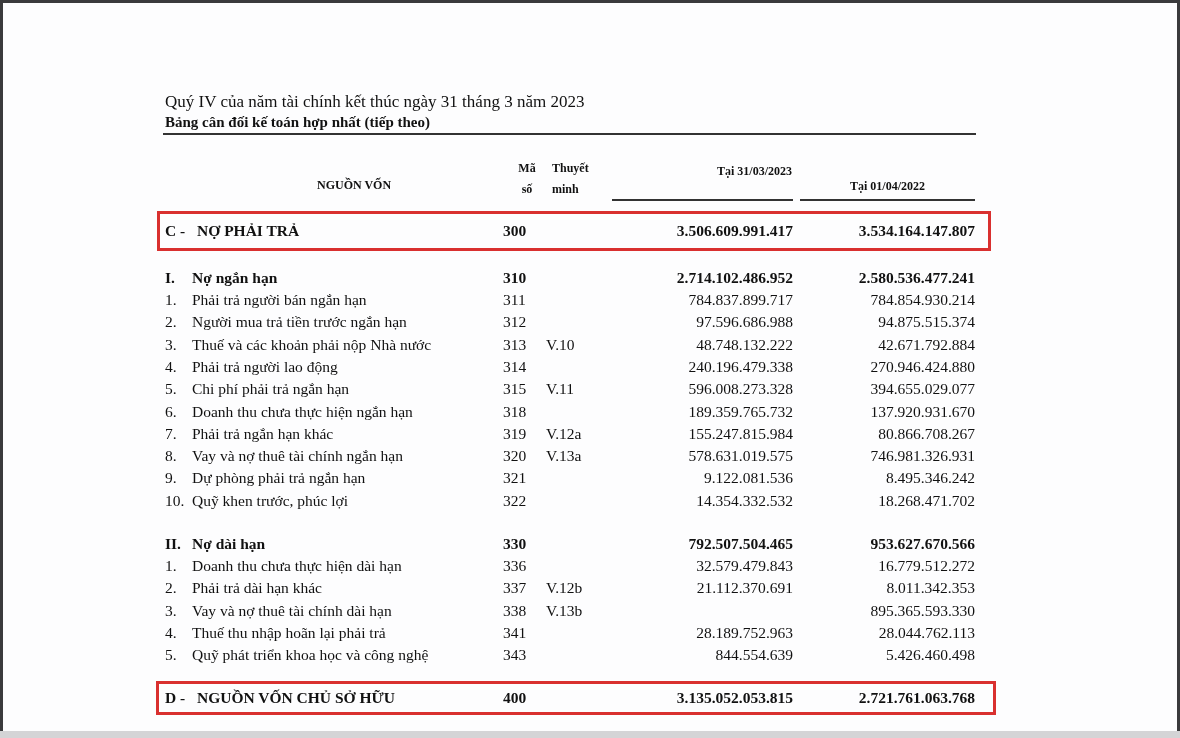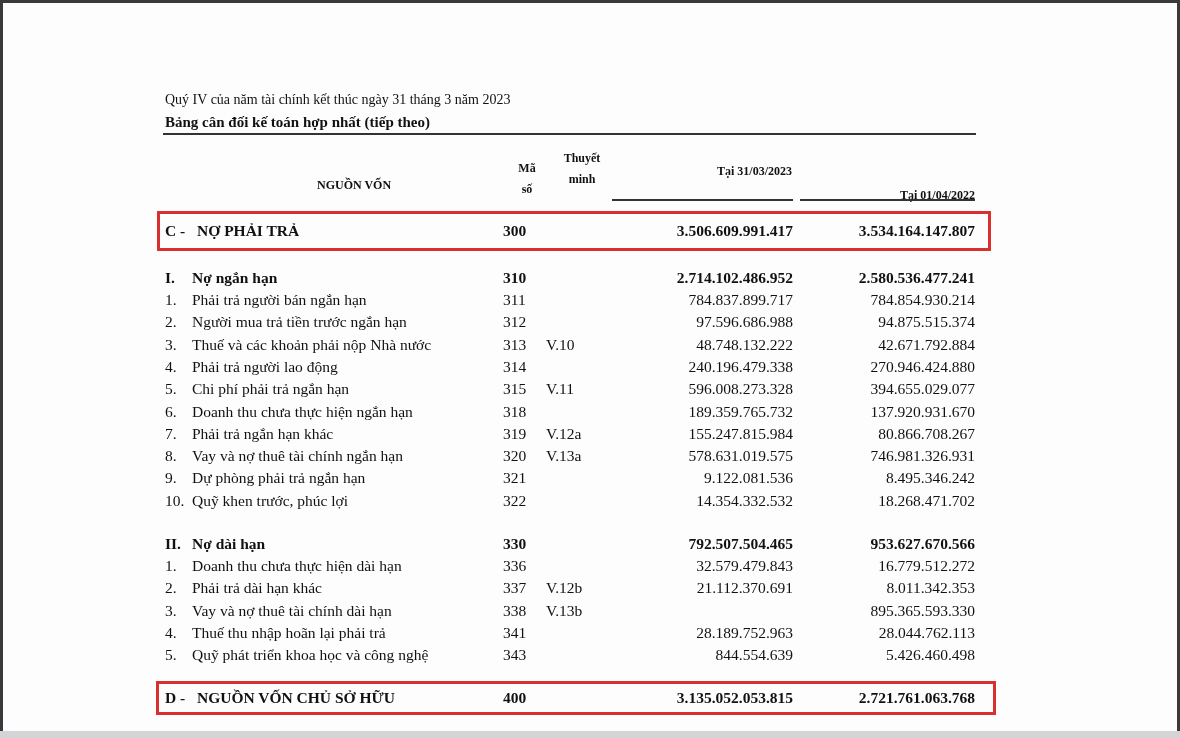"Quý IV của năm tài" .subtitle { font-size: 14px -> 17px }
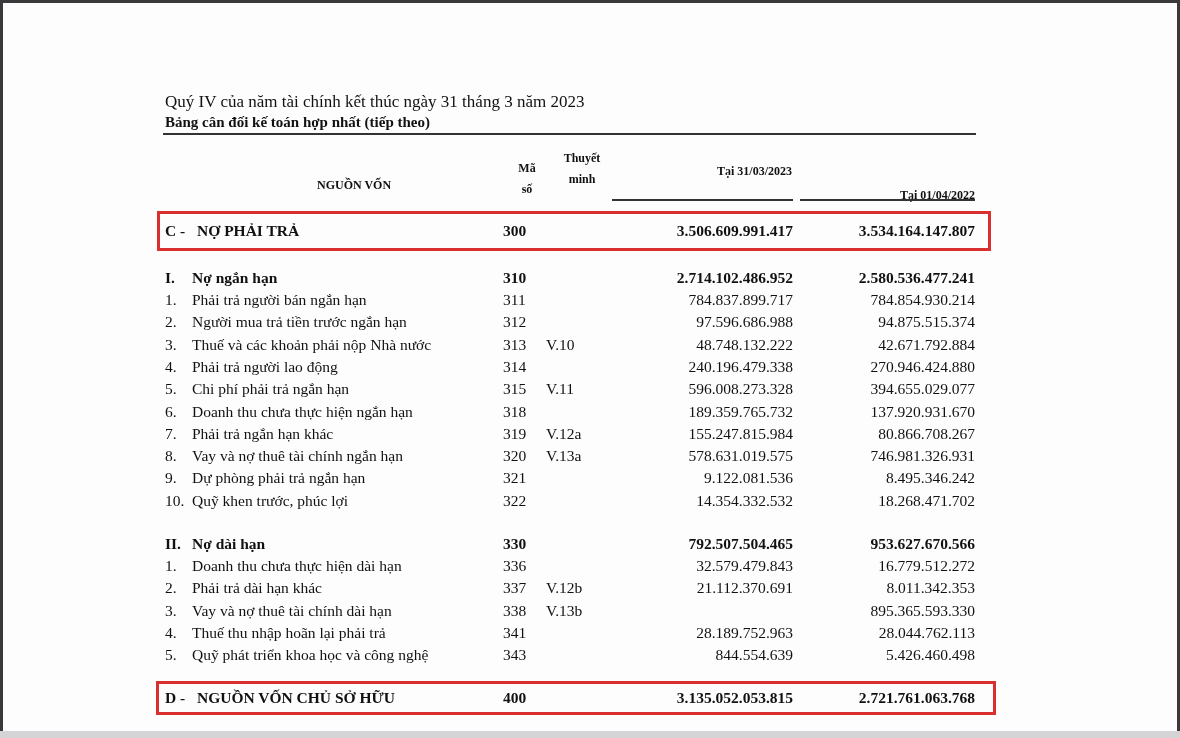"Thuyết" .hdr-tm { text-align: center -> left; top: 148px -> 158px }
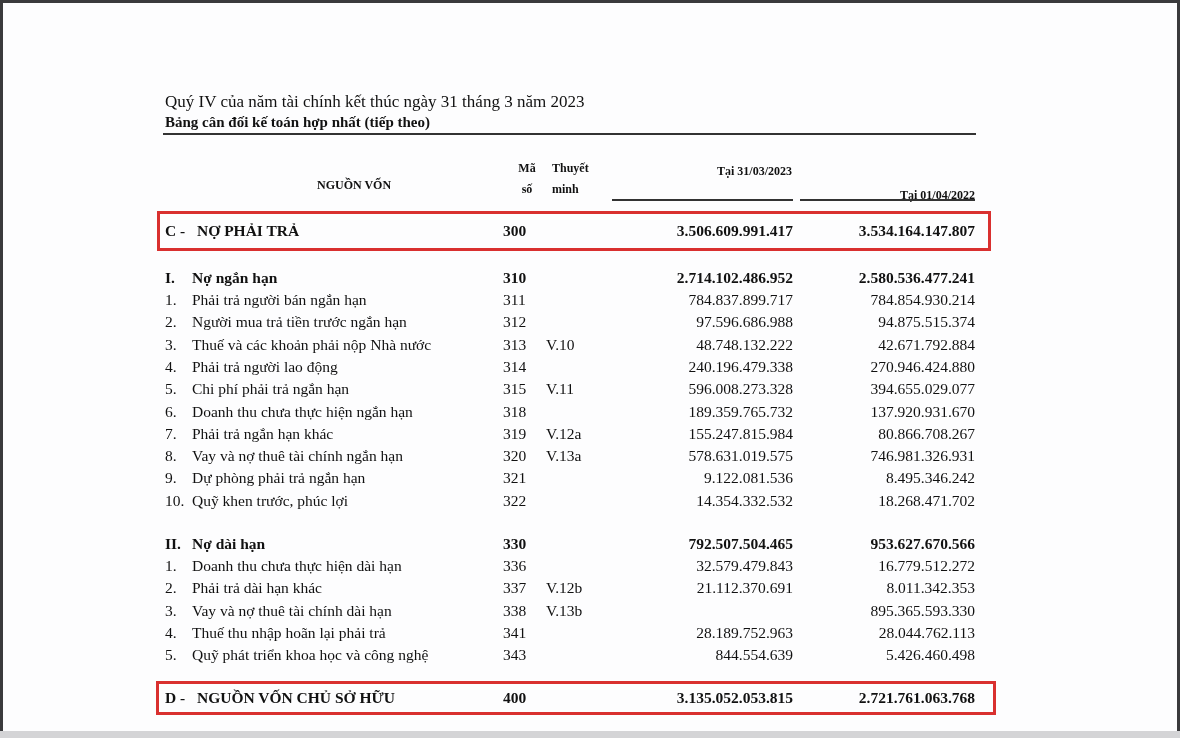"Tại 01/04/2022" .hdr-c2 { text-align: right -> center; top: 188px -> 179px }
